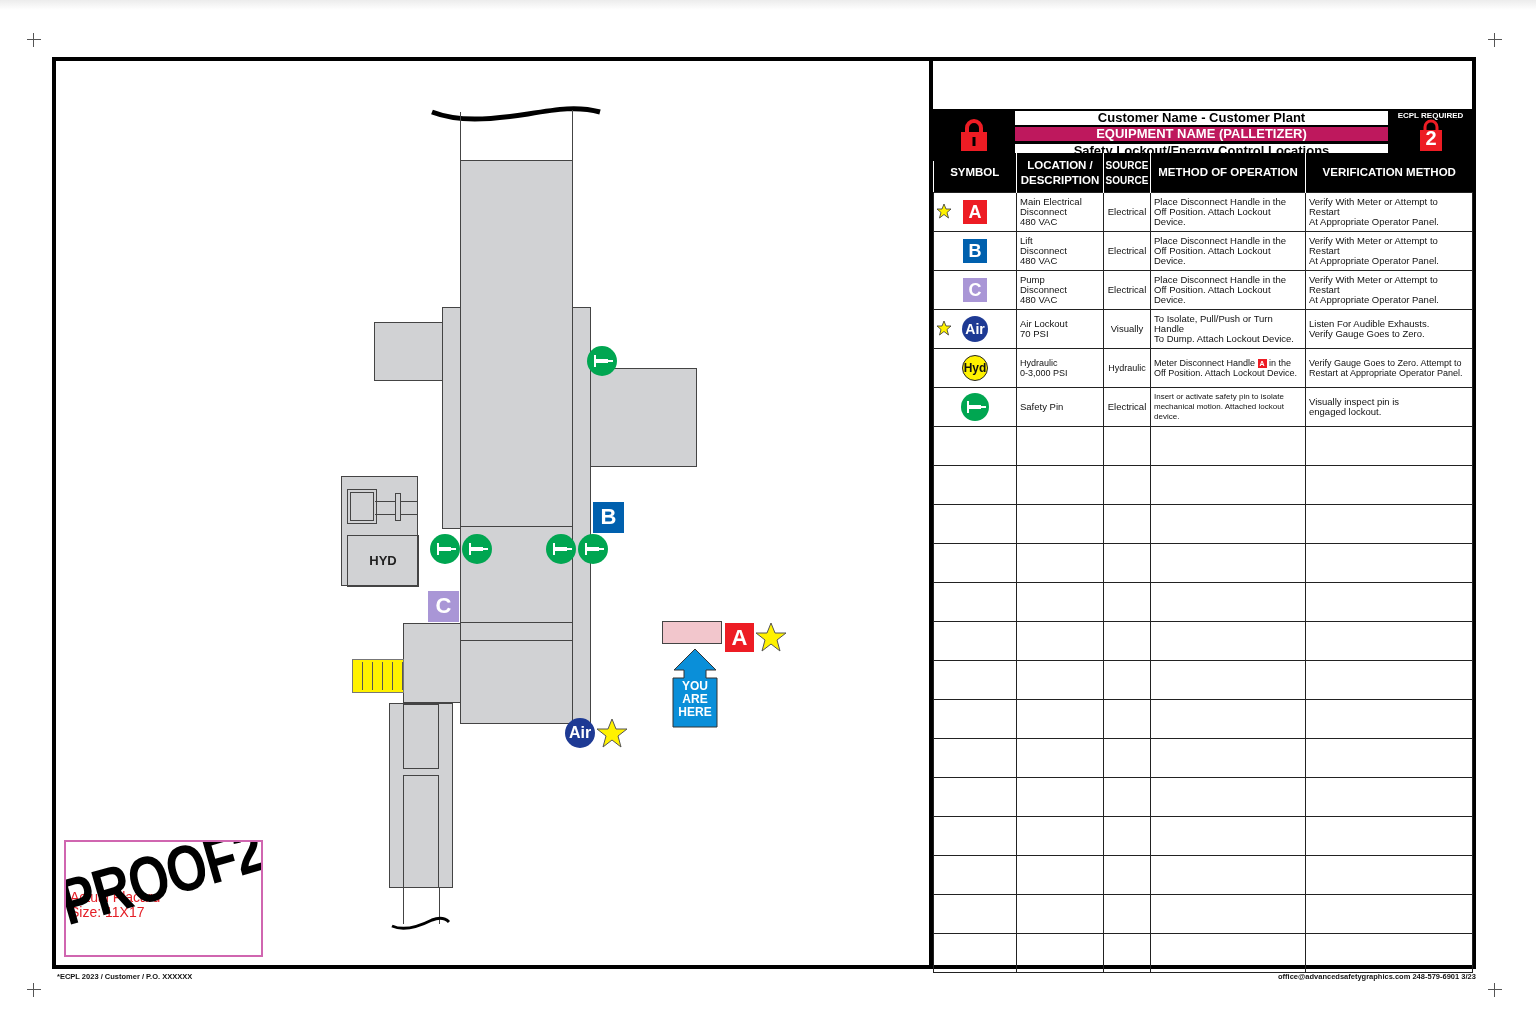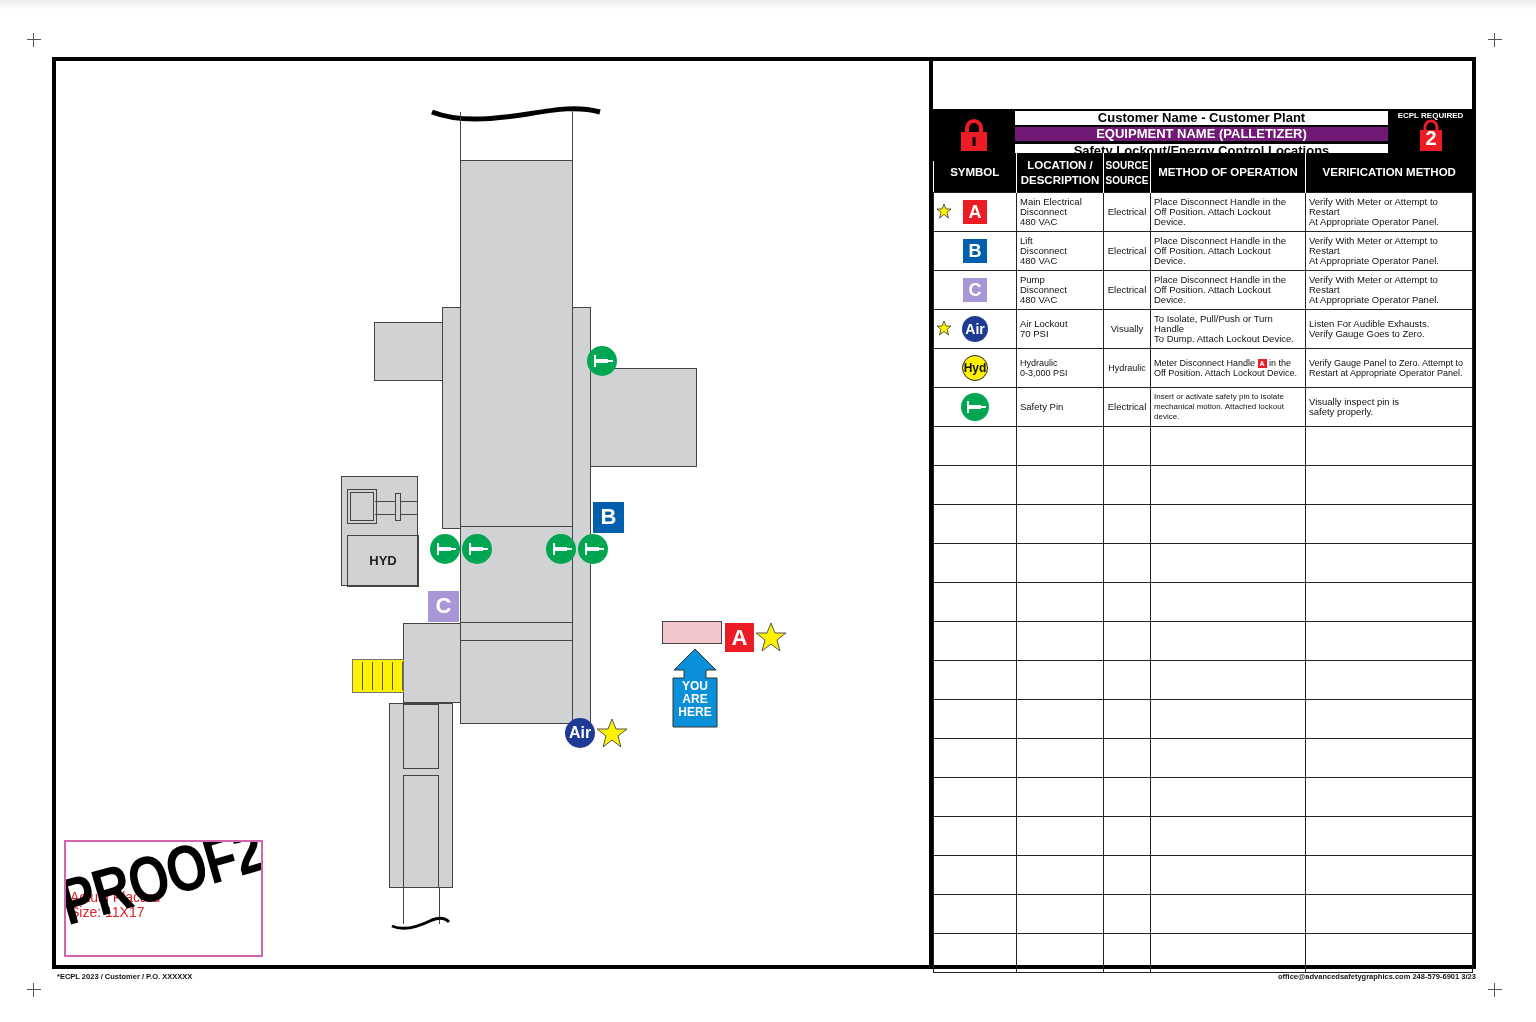"EQUIPMENT NAME (PALLETIZER)" .hdr .l2 { background: #701a75 -> #be185d }
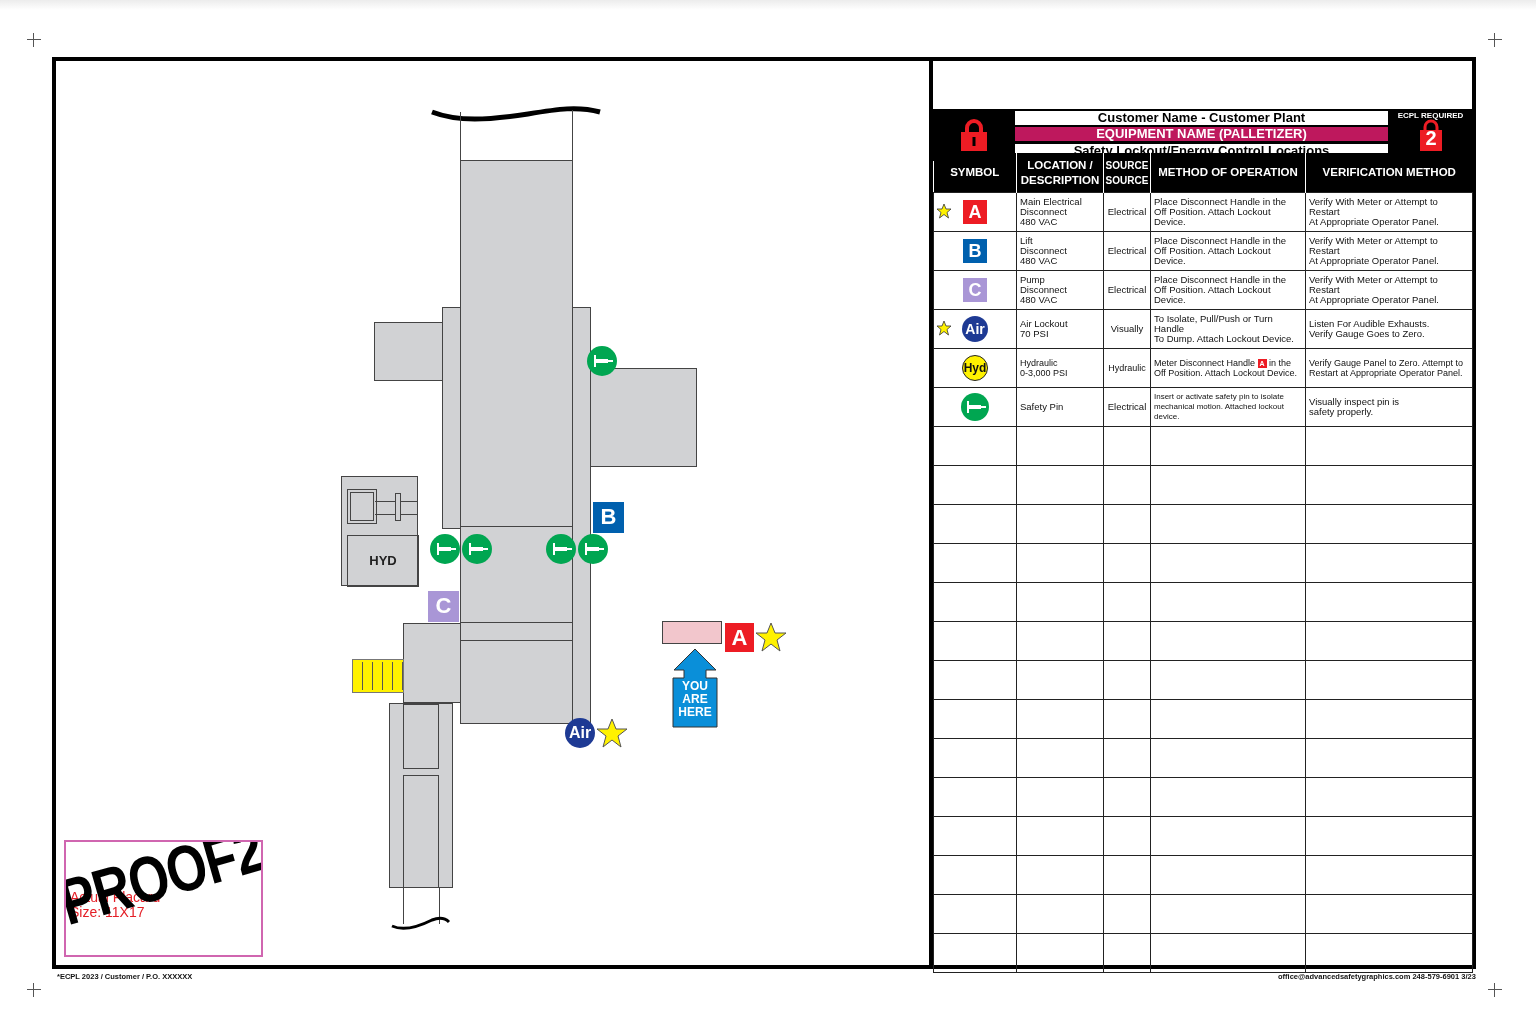"Verify Gauge Panel to Zero." div { text: Panel -> Goes }
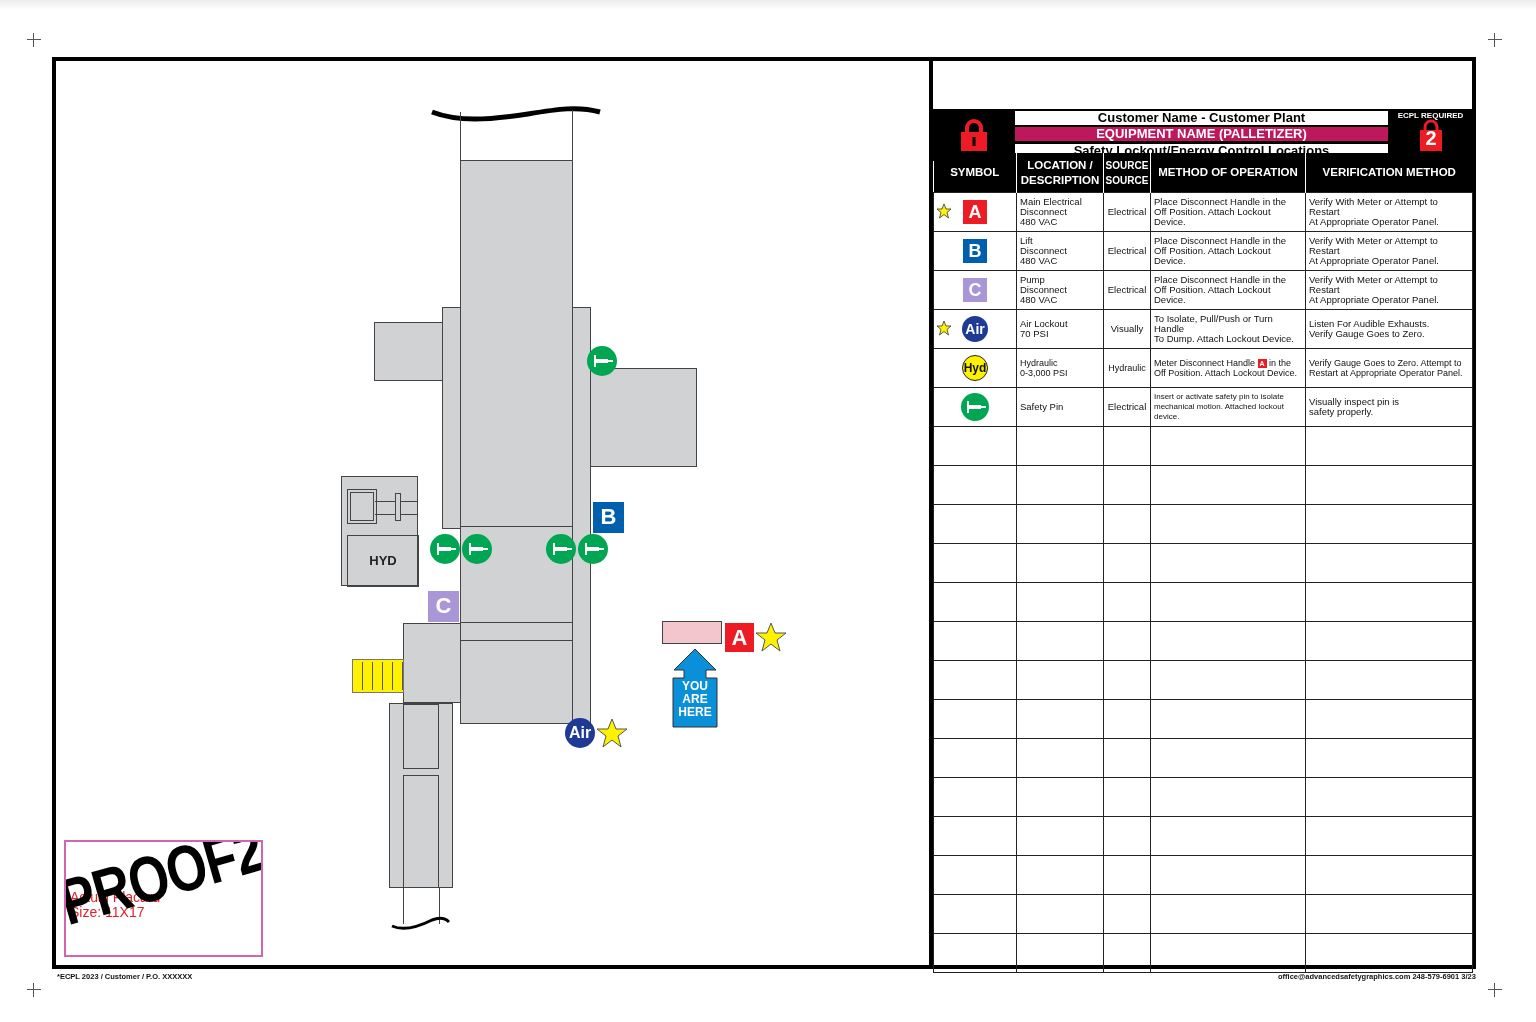"safety properly." div { text: safety properly -> engaged lockout }
